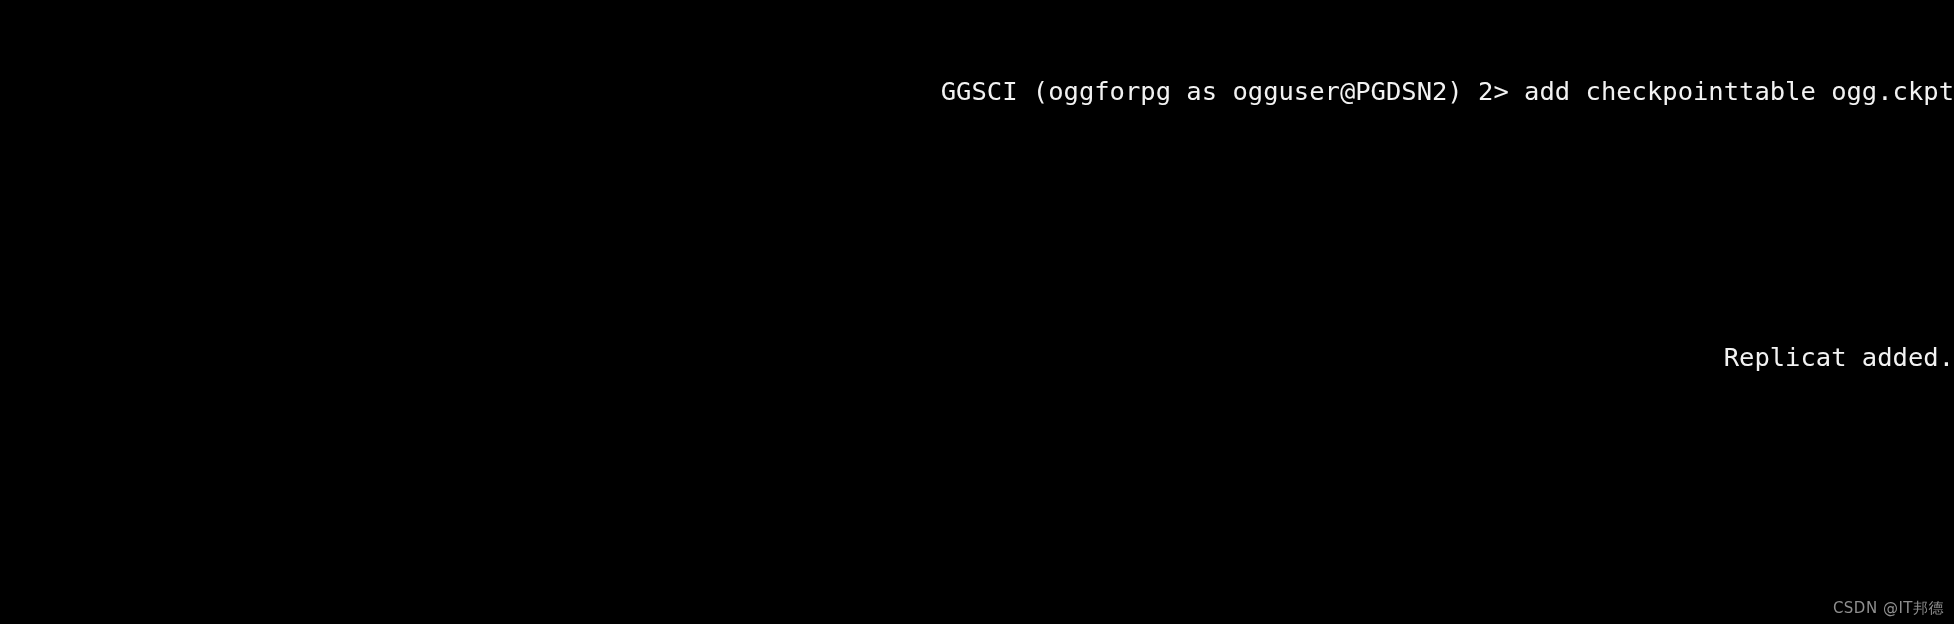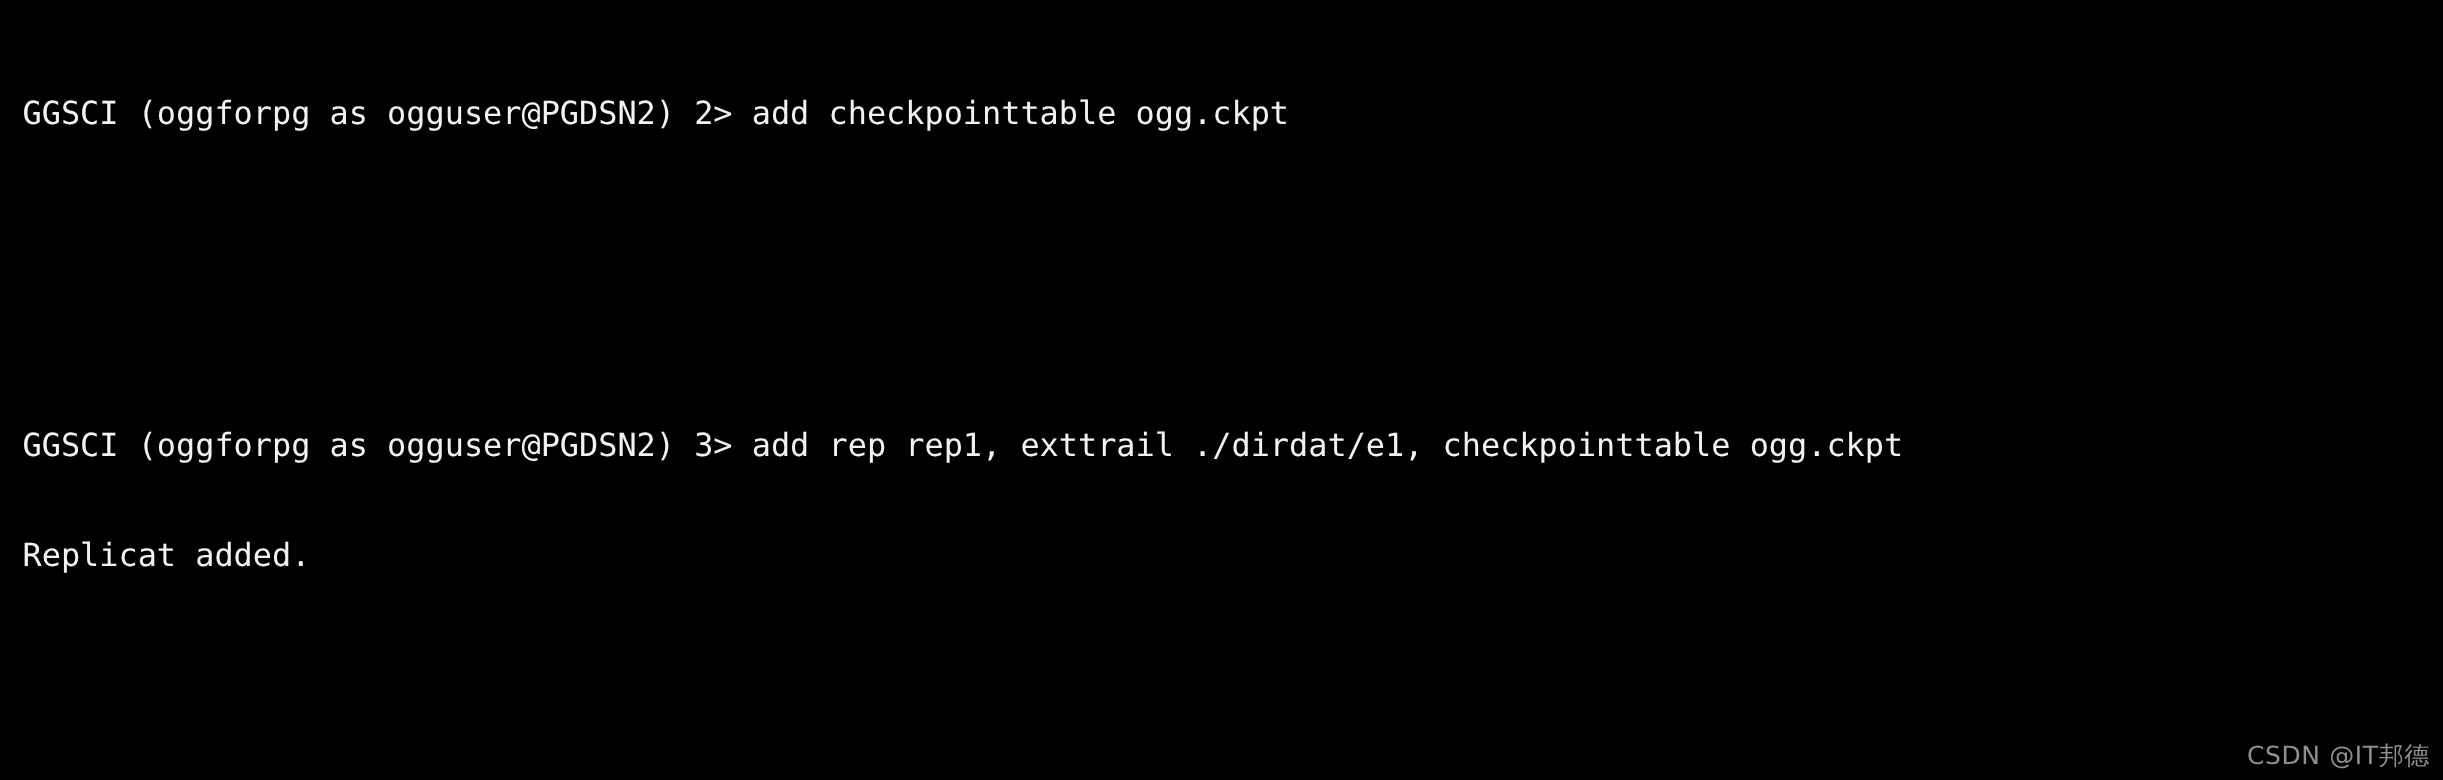"GGSCI (oggforpg as ogguser@PGDSN2) 2>" .tline { text-align: none -> right }
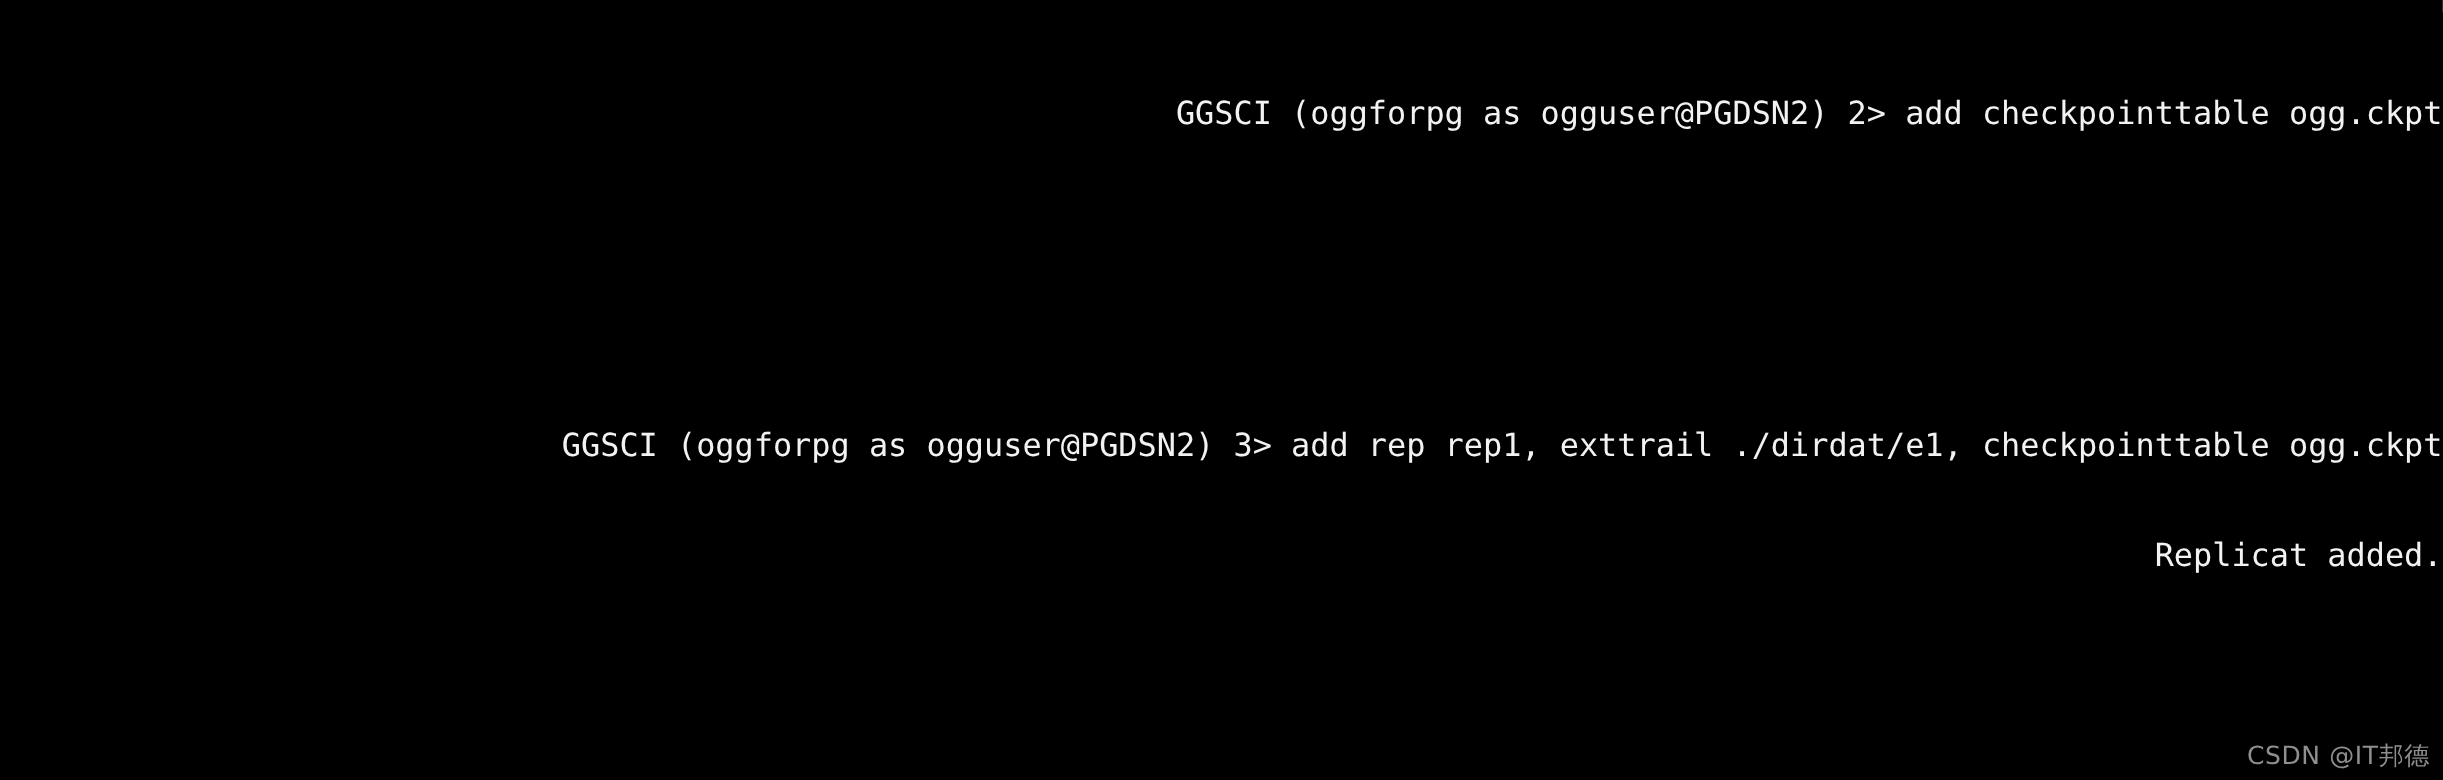"GGSCI (oggforpg as ogguser@PGDSN2) 3>" span.tline { html: <span>GGSCI (oggforpg as ogguser@PGDSN2) 3&gt; add rep rep1, exttrail ./dirdat/e1, checkpointtable ogg.ckpt</span> -> none }
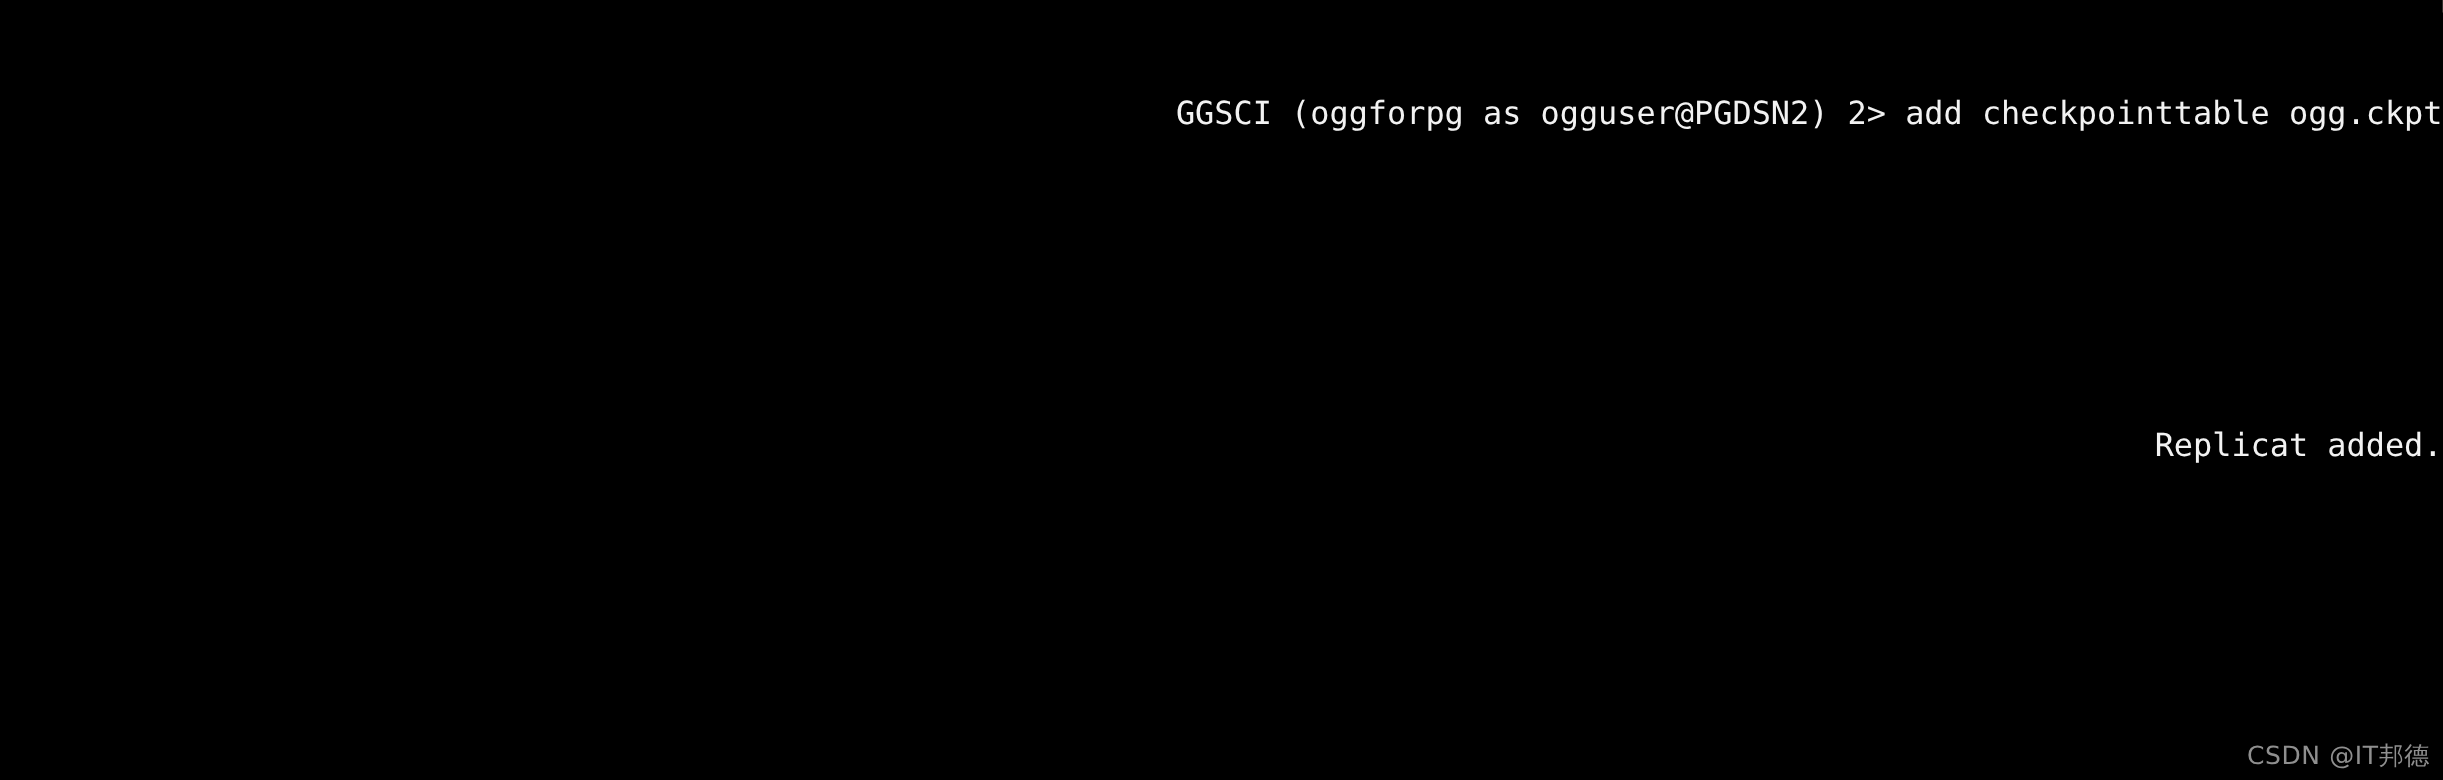"CSDN @IT邦德" #watermark { font-size: 20px -> 15px }
